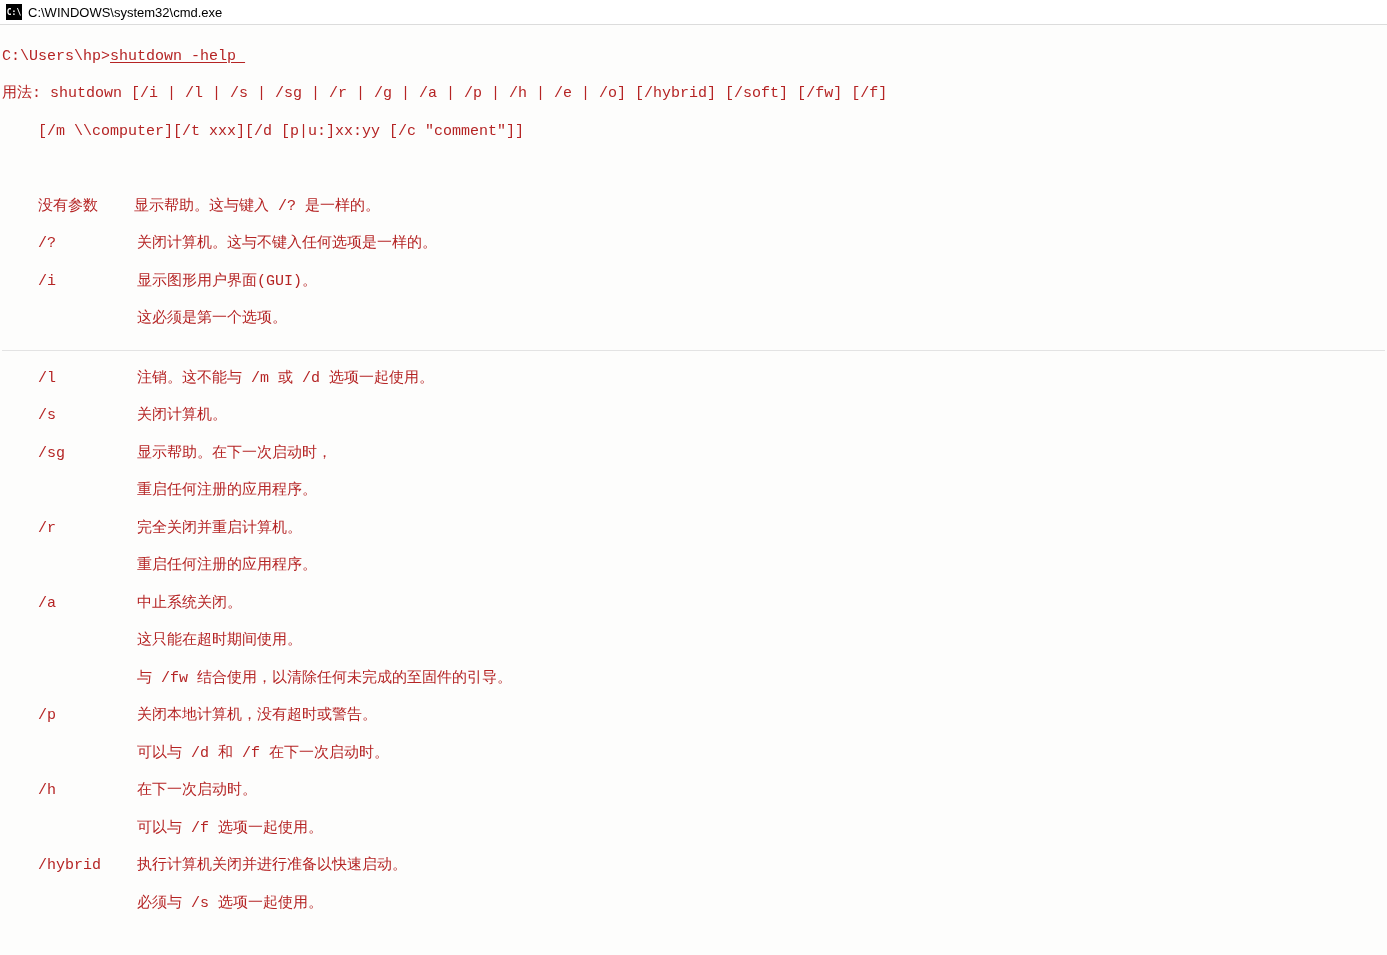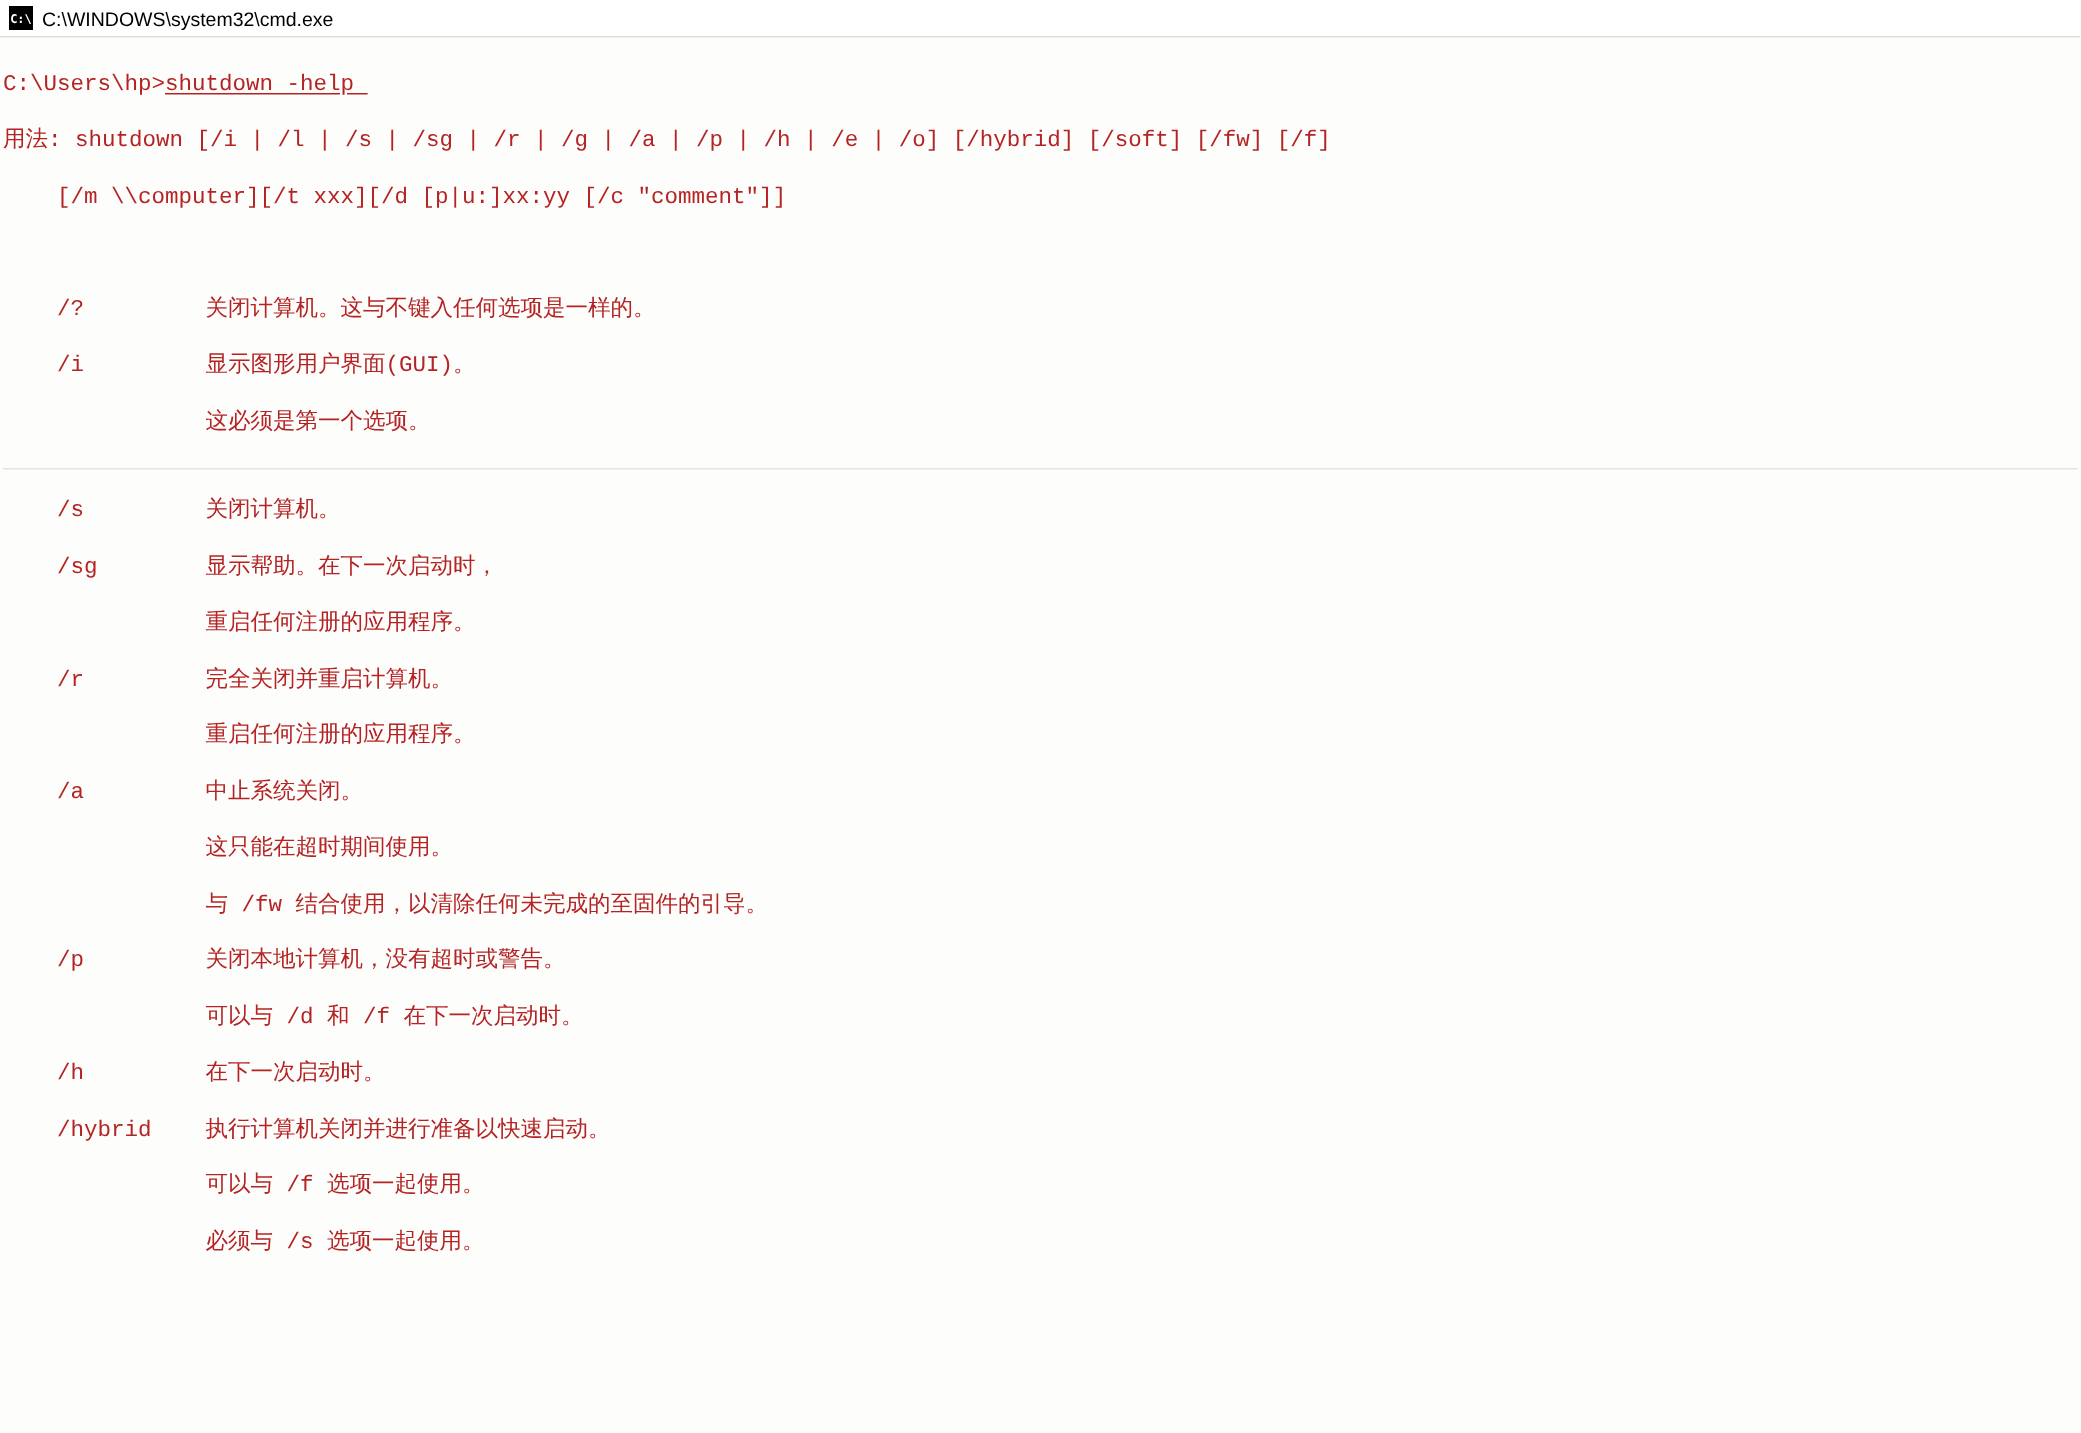"没有参数 显示帮助。这与键入 /? 是一样的。" div { html: none -> <div> 没有参数 显示帮助。这与键入 /? 是一样的。</div> }
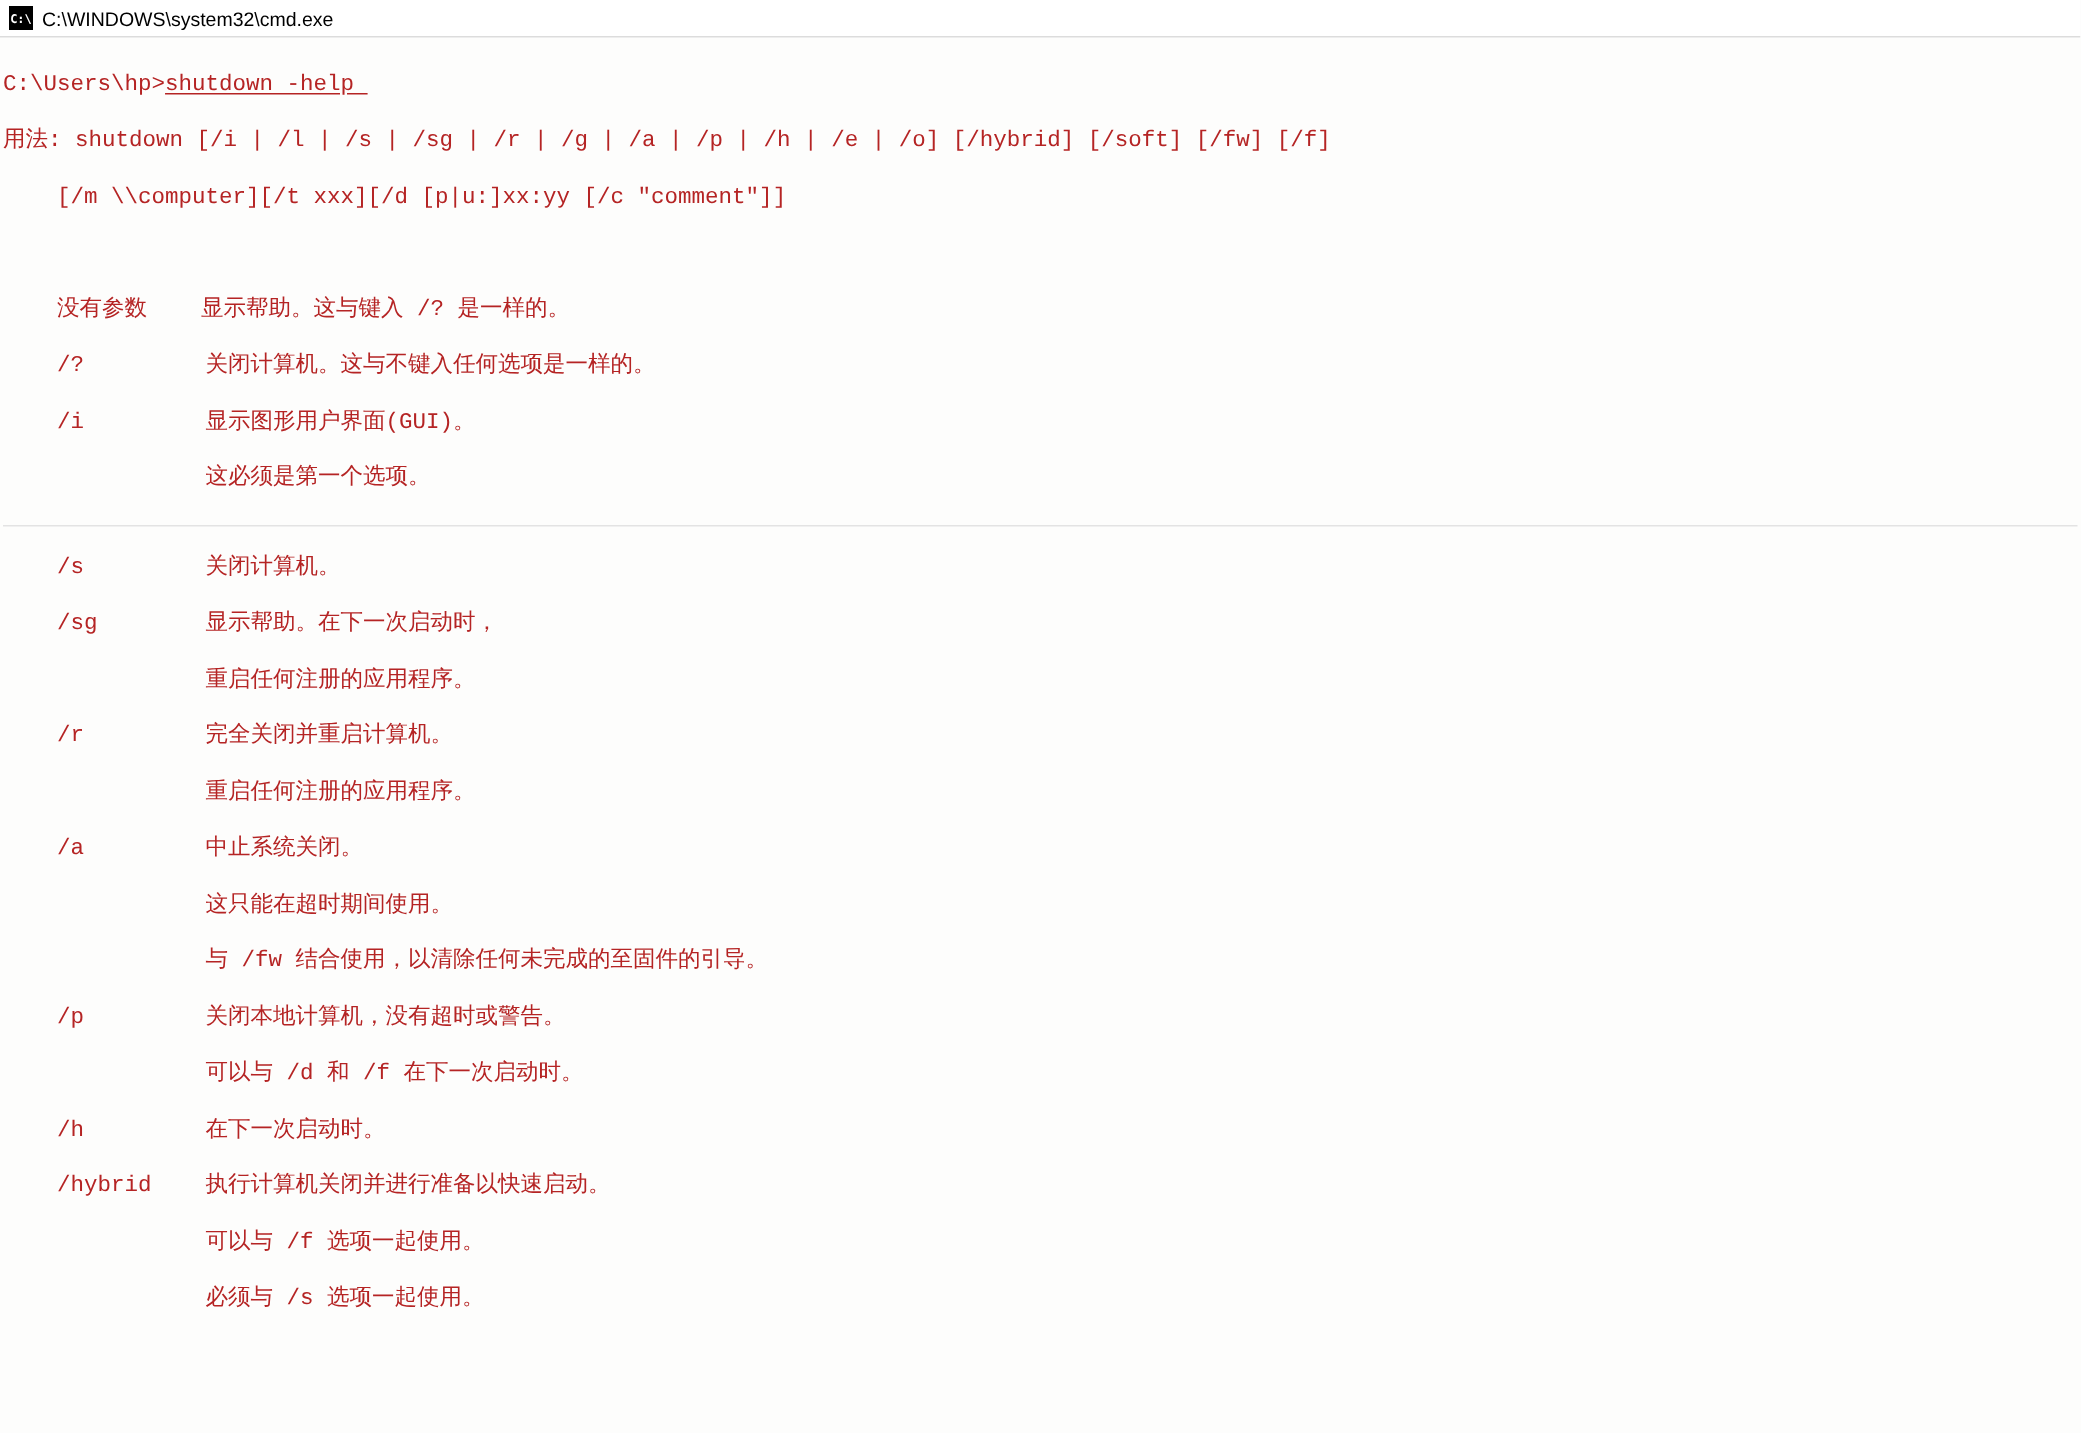"/l 注销。这不能与 /m 或 /d" div { html: none -> <div> /l 注销。这不能与 /m 或 /d 选项一起使用。</div> }
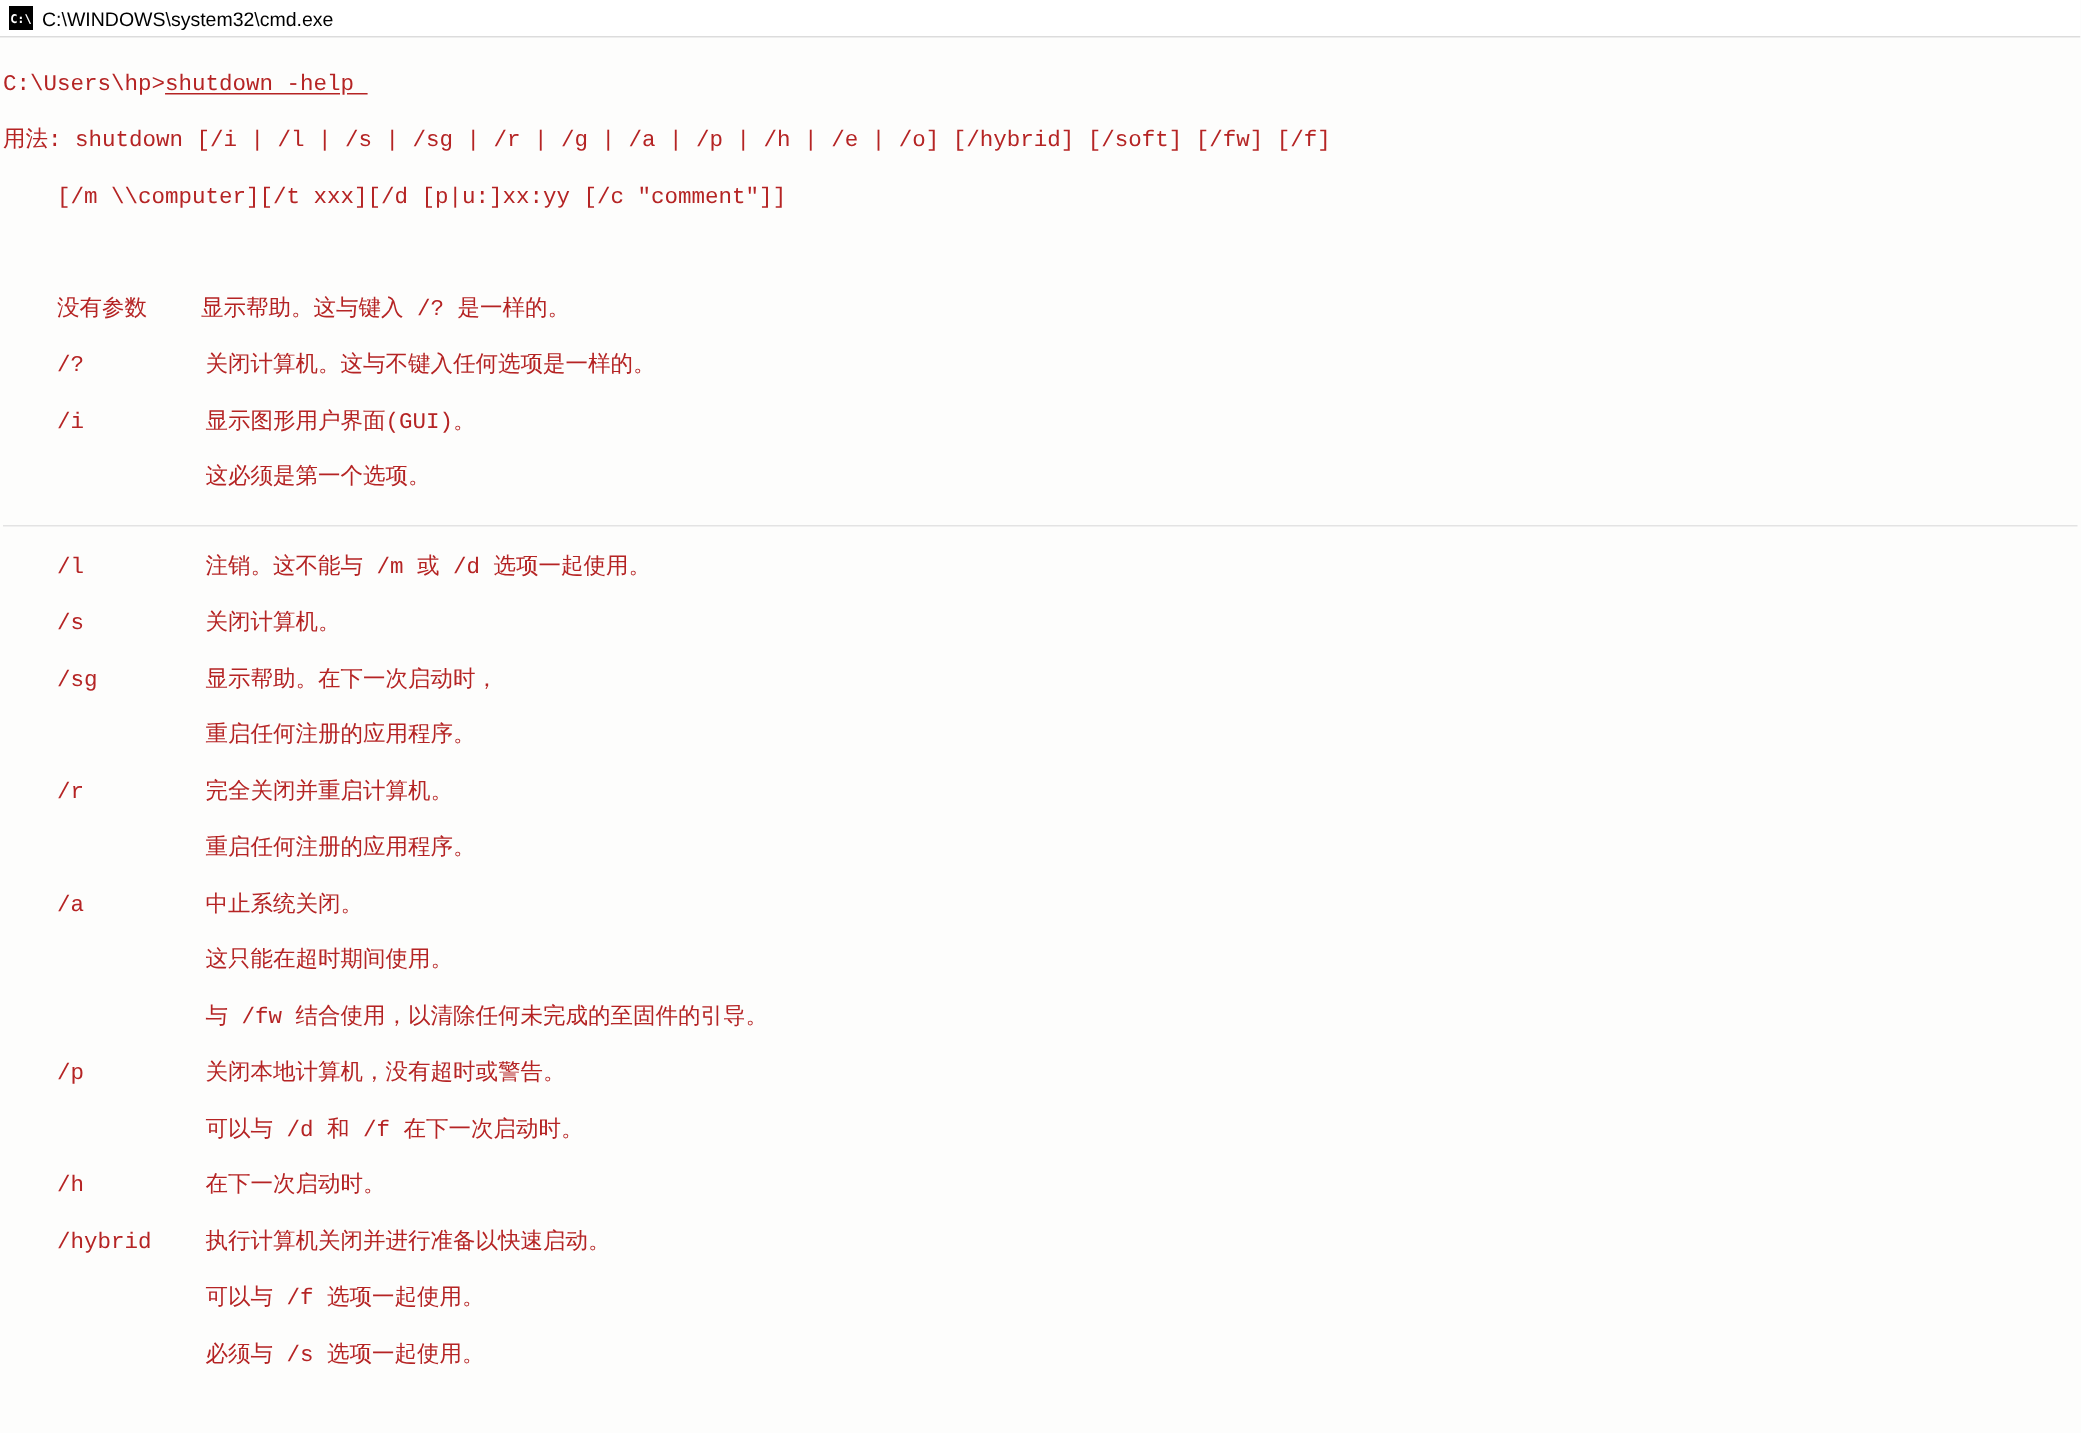"/hybrid 执行计算机关闭并进行准备以快速启动。" div { order: before "可以与 /f 选项一起使用。" -> after "可以与 /f 选项一起使用。" }
